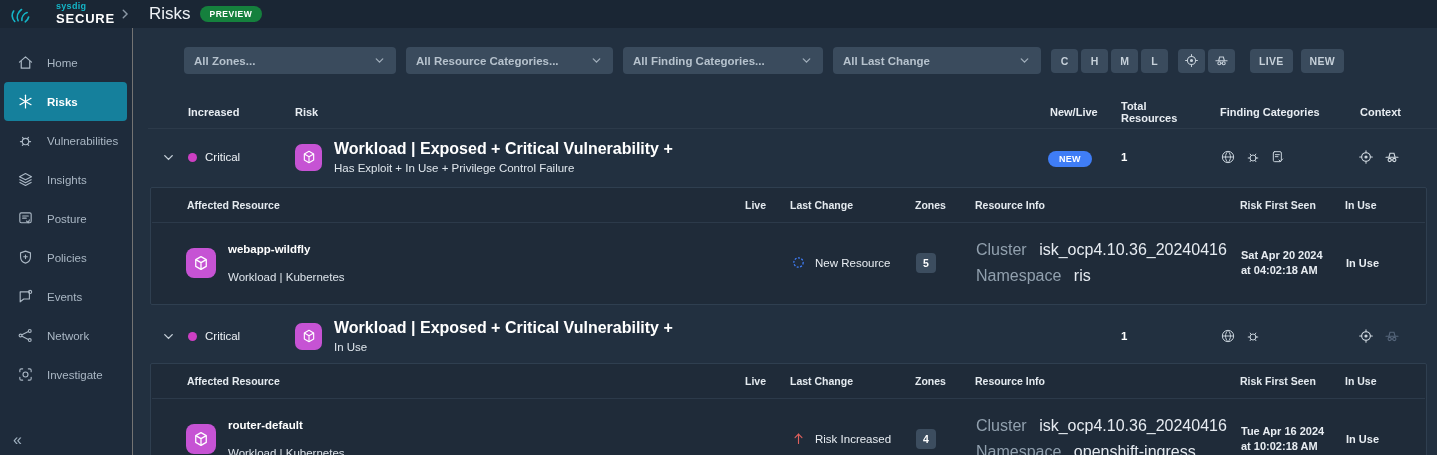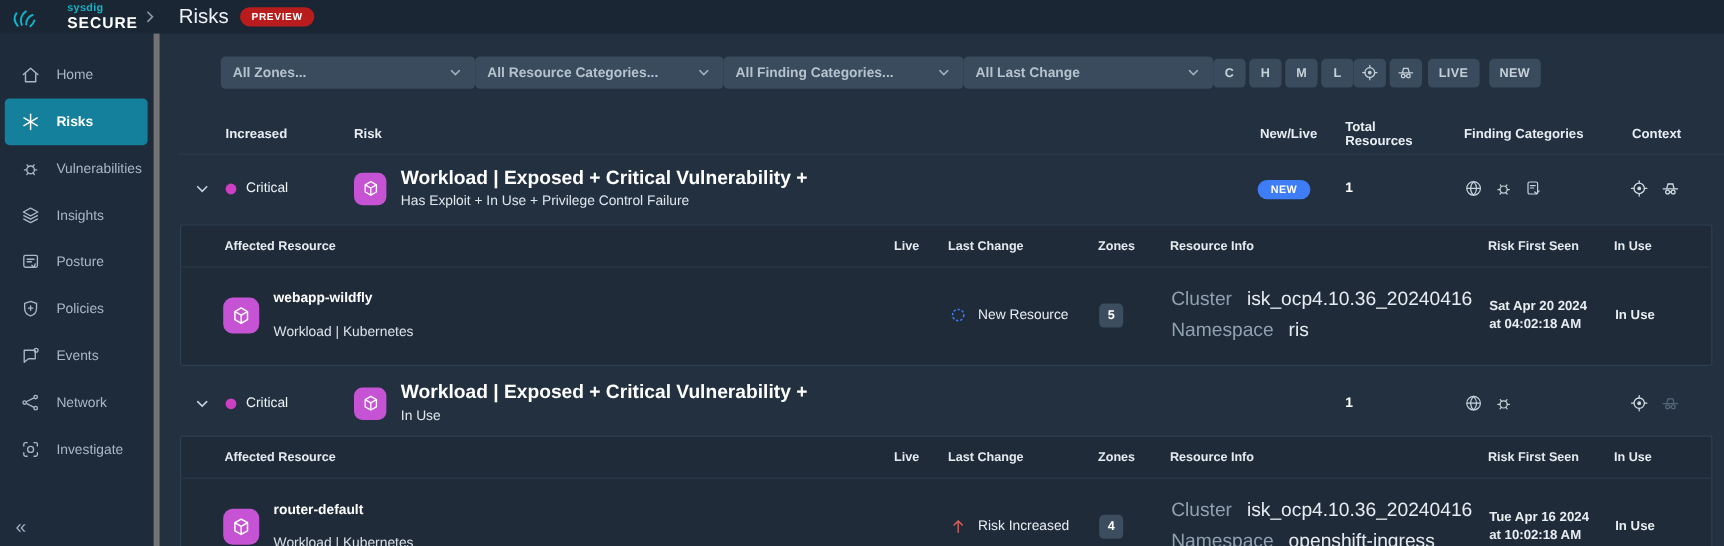"PREVIEW" .preview-badge { background: #b91c1c -> #15803d }
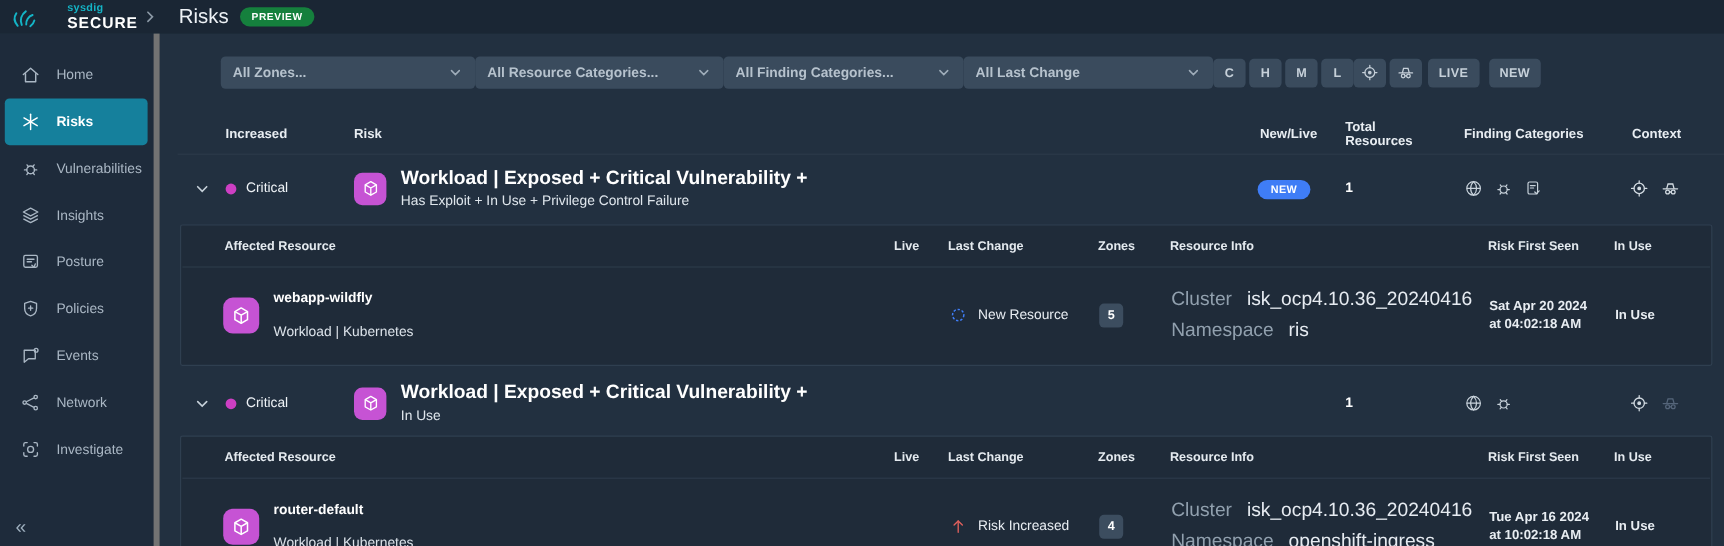"Home" .sidebar { border-right: 5px solid #737373 -> 1px solid #737373 }
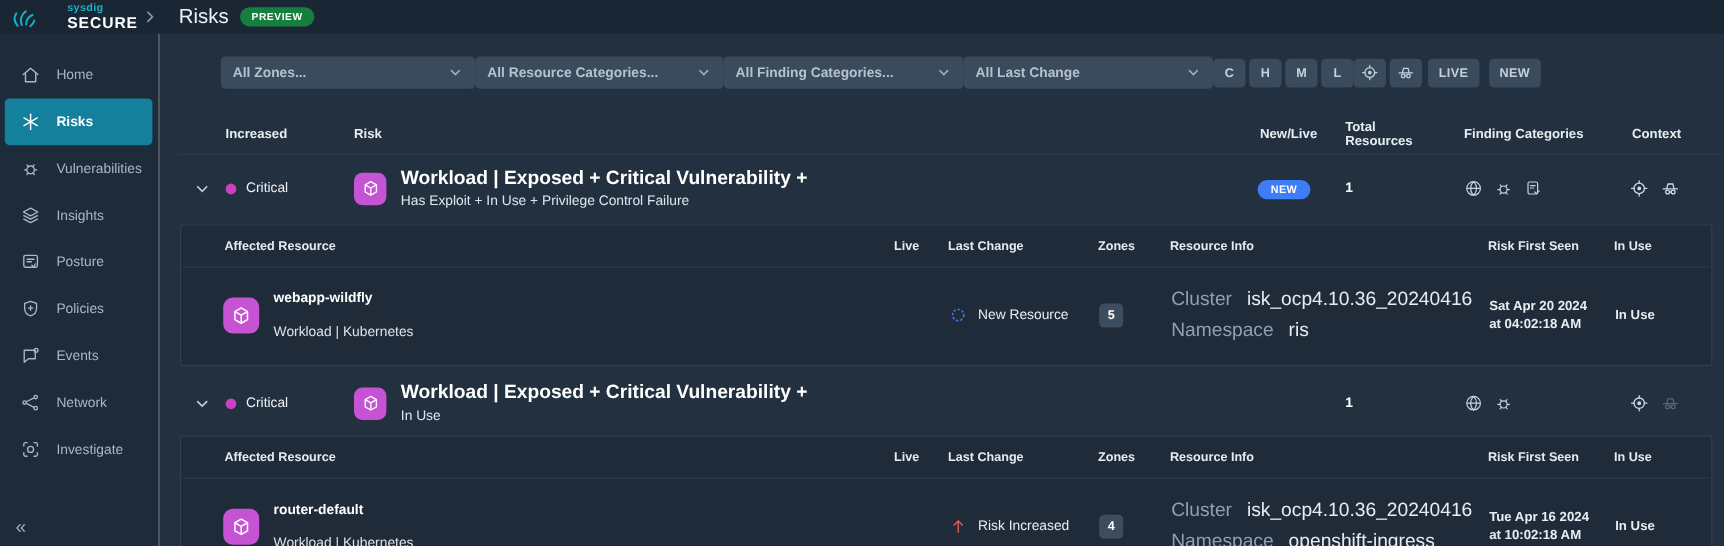"All Zones..." .filterbar { gap: none -> 10px }
